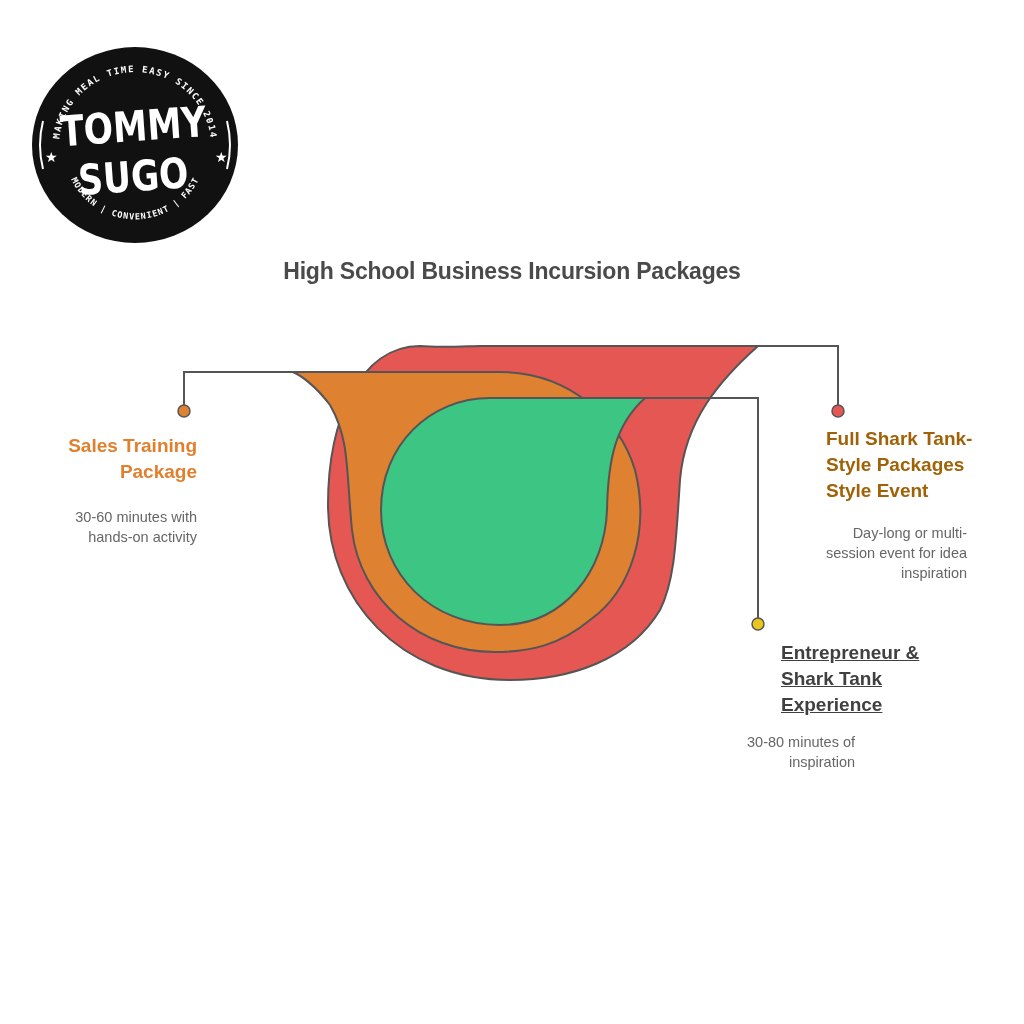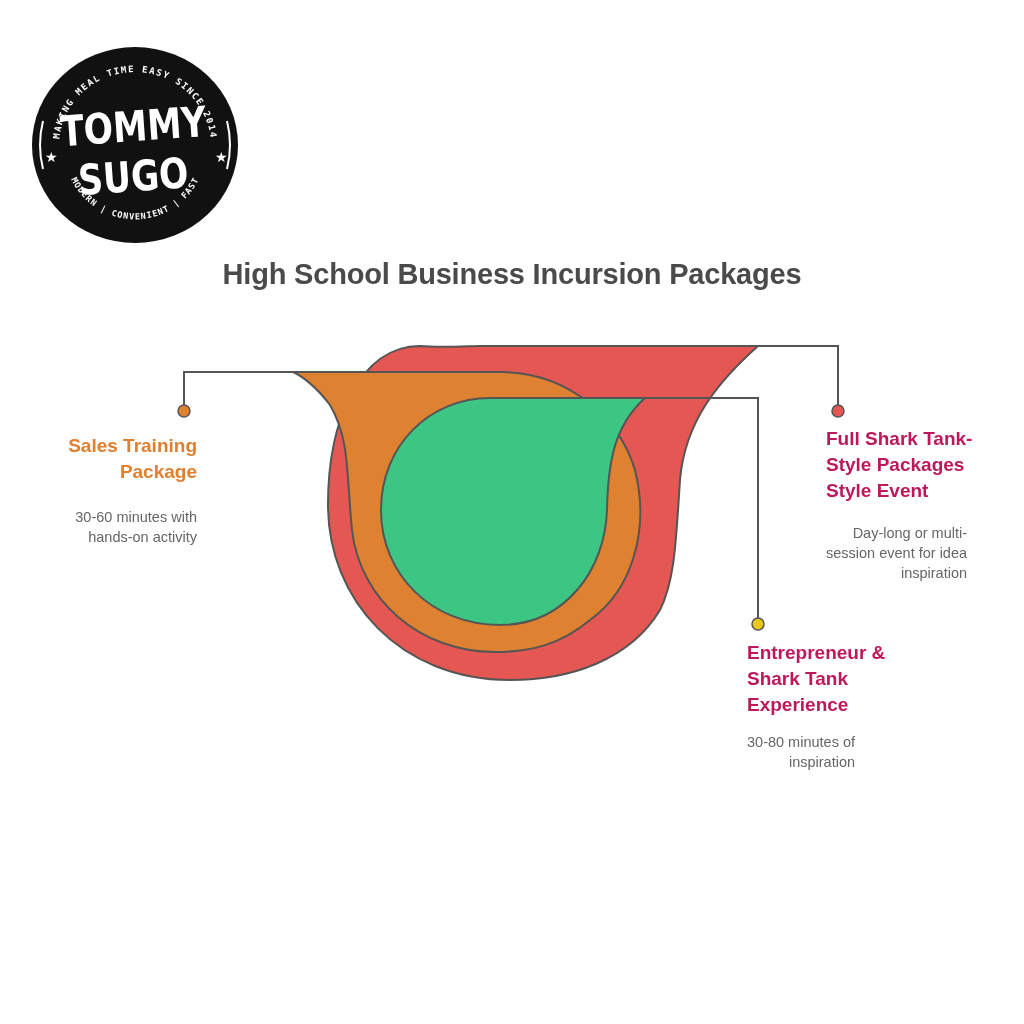"High School Business Incursion Packages" .title { font-size: 29px -> 23px }
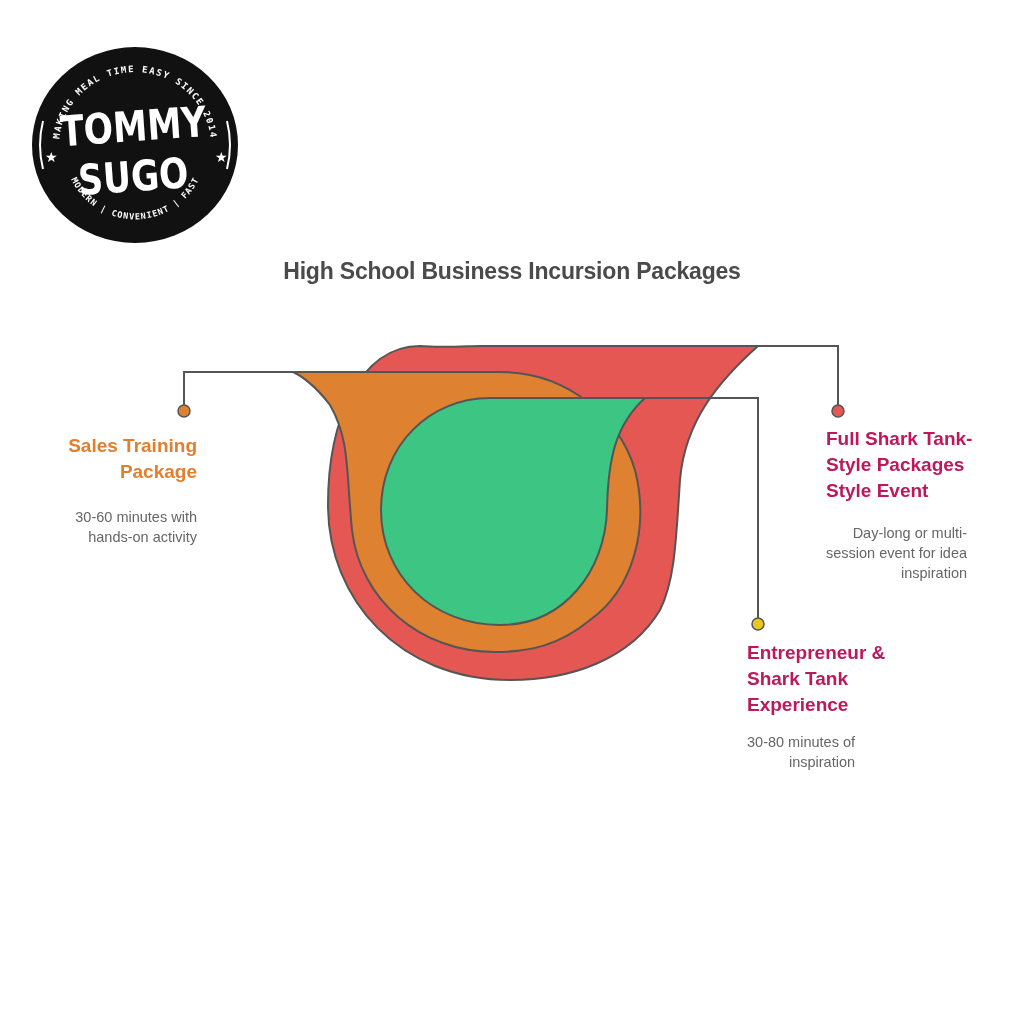"Full Shark Tank-" div.label { color: #be185d -> #a16207 }
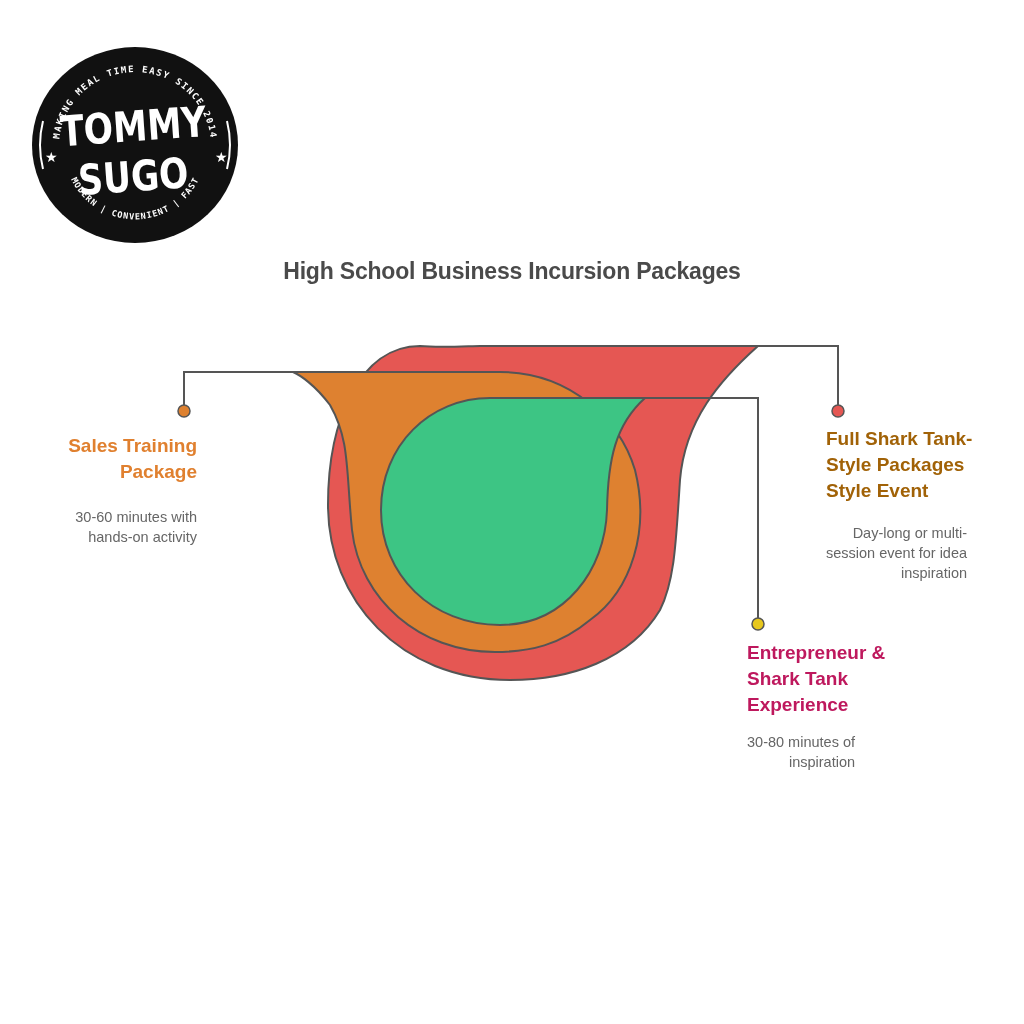"Entrepreneur &" div.label { color: #be185d -> #404040; left: 747px -> 781px; text-decoration: none -> underline }
